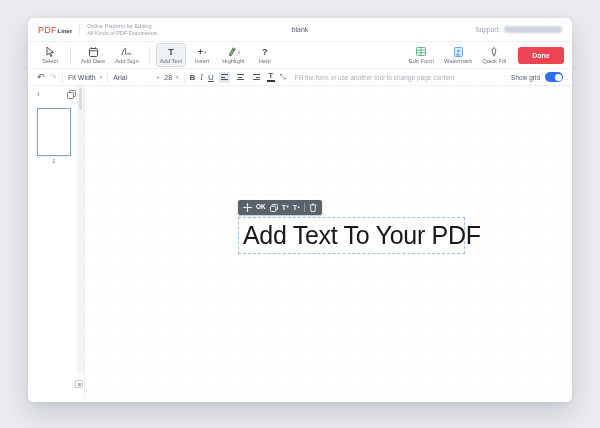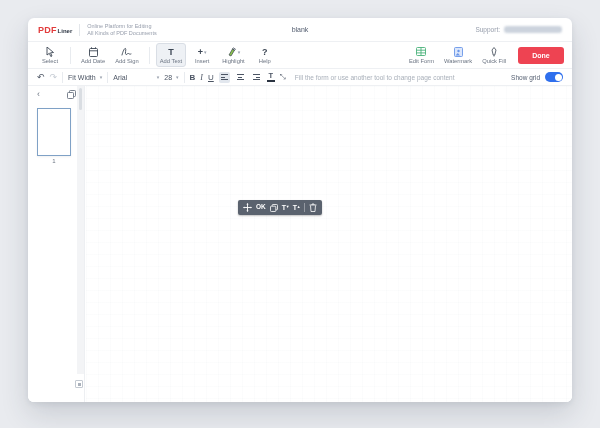"PDF" .logo-pdf { font-weight: bold -> normal }
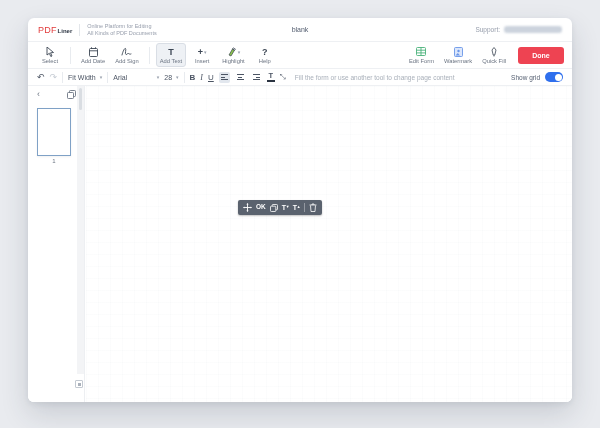"Add Text To Your PDF" div.textbox { html: none -> <div> <span>Add Text To Your PDF</span> <span></span> </div> }
